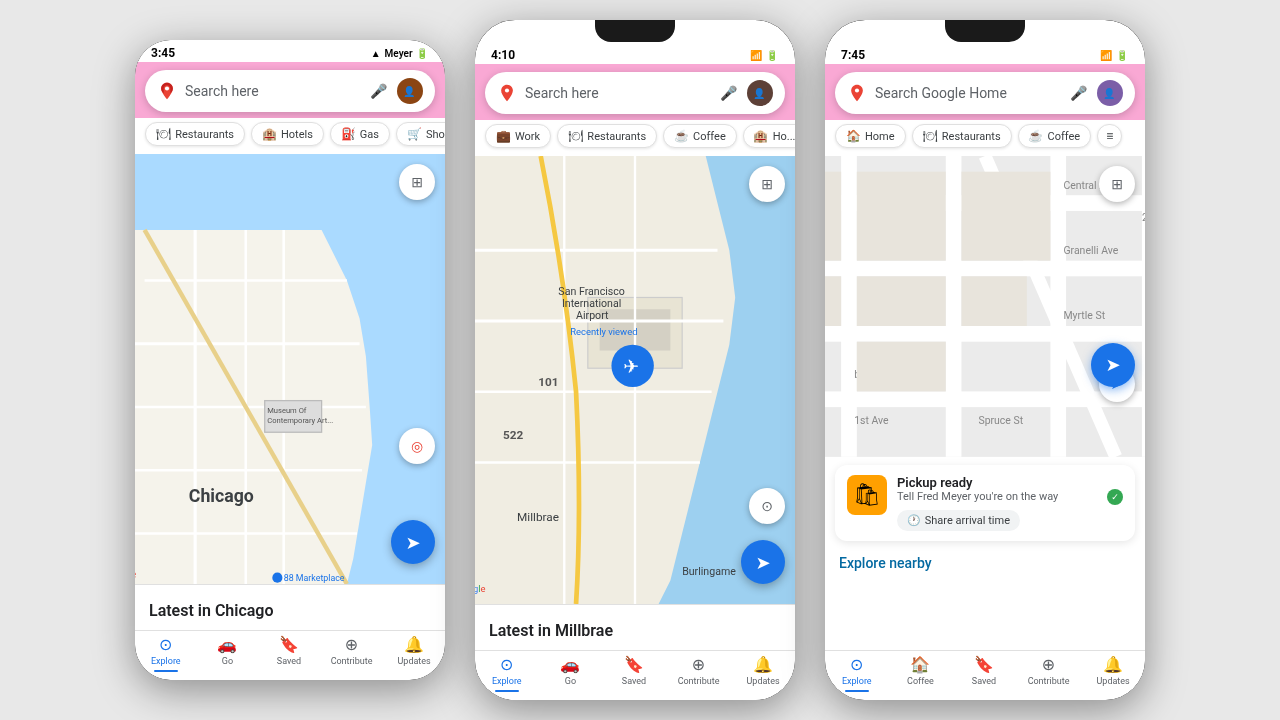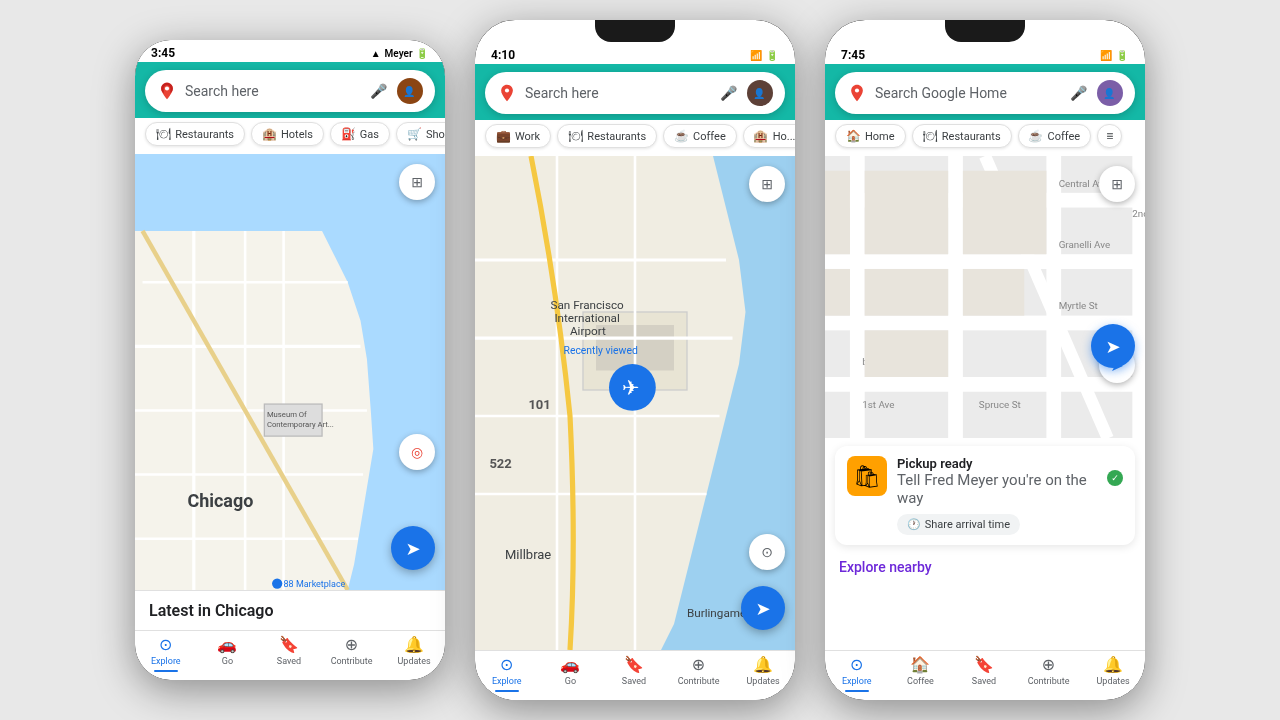"Search here" .search-bar-container { background: #14b8a6 -> #f9a8d4 }
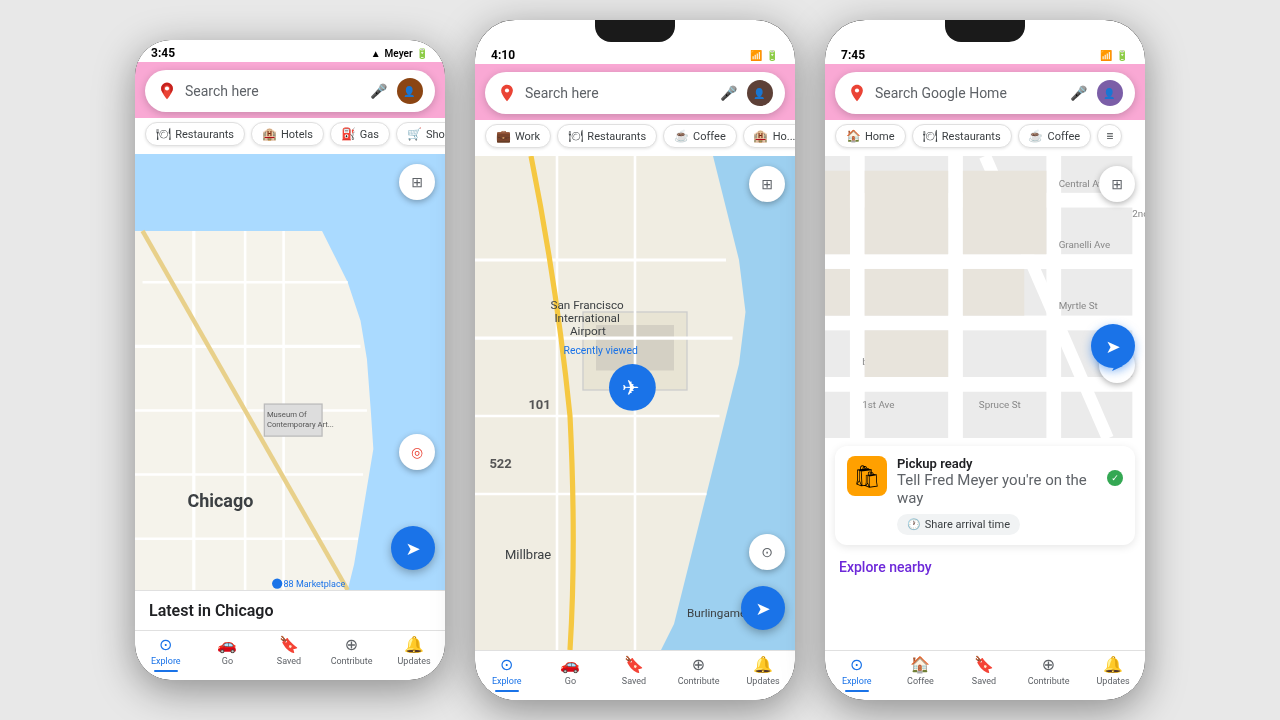"Tell Fred Meyer you're on" .pickup-subtitle { font-size: 15px -> 11px }
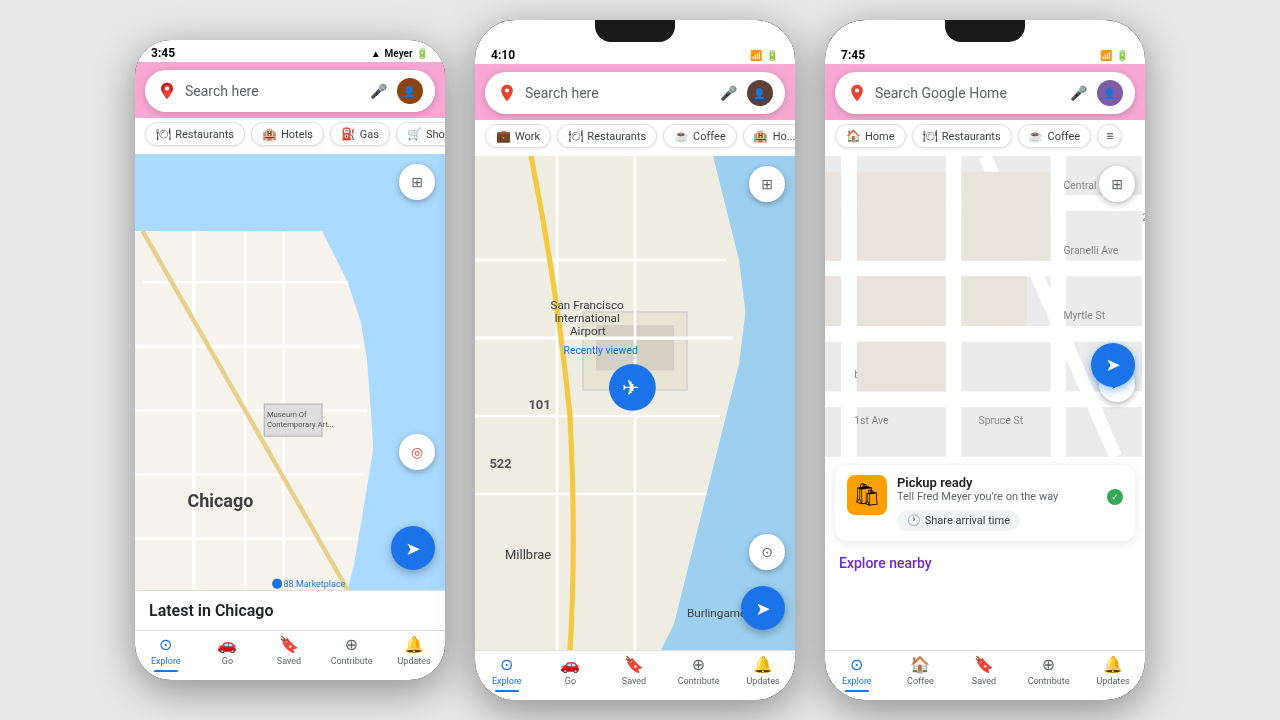"Explore nearby" .explore-nearby { color: #6d28d9 -> #0369a1 }
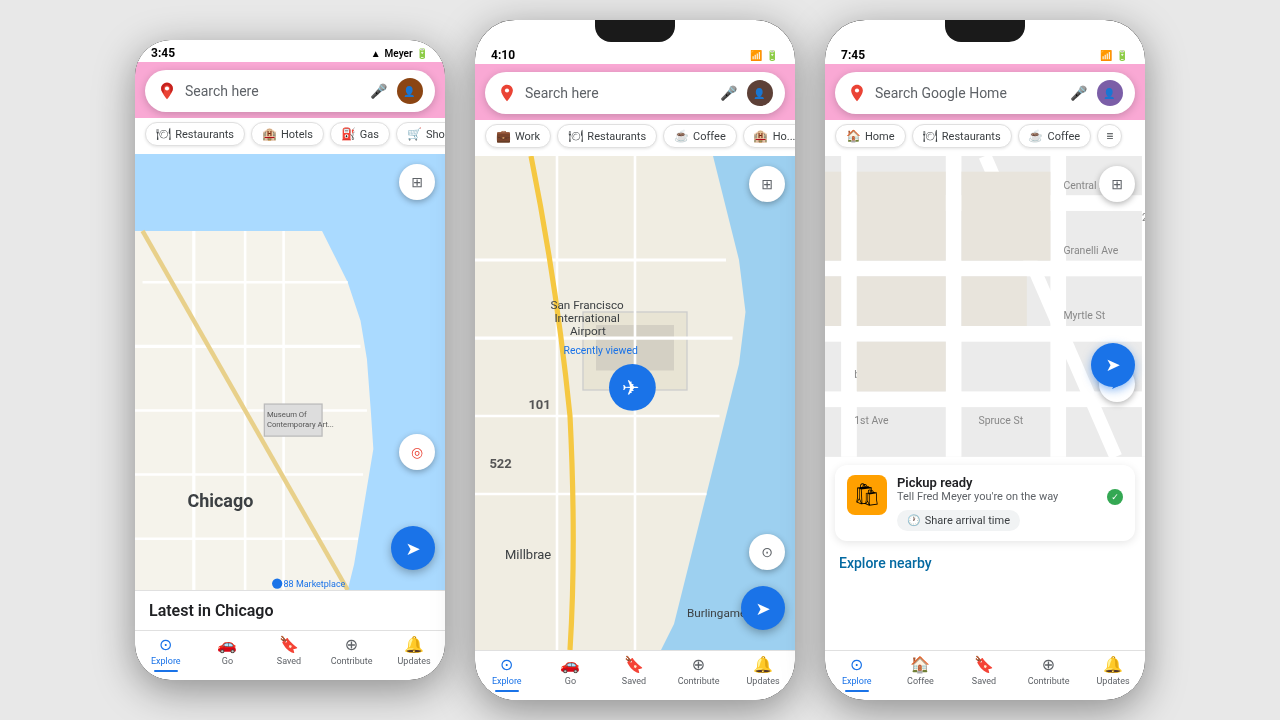"Latest in Chicago" .bottom-panel { padding: 10px 14px 0 -> 16px 14px 0 }
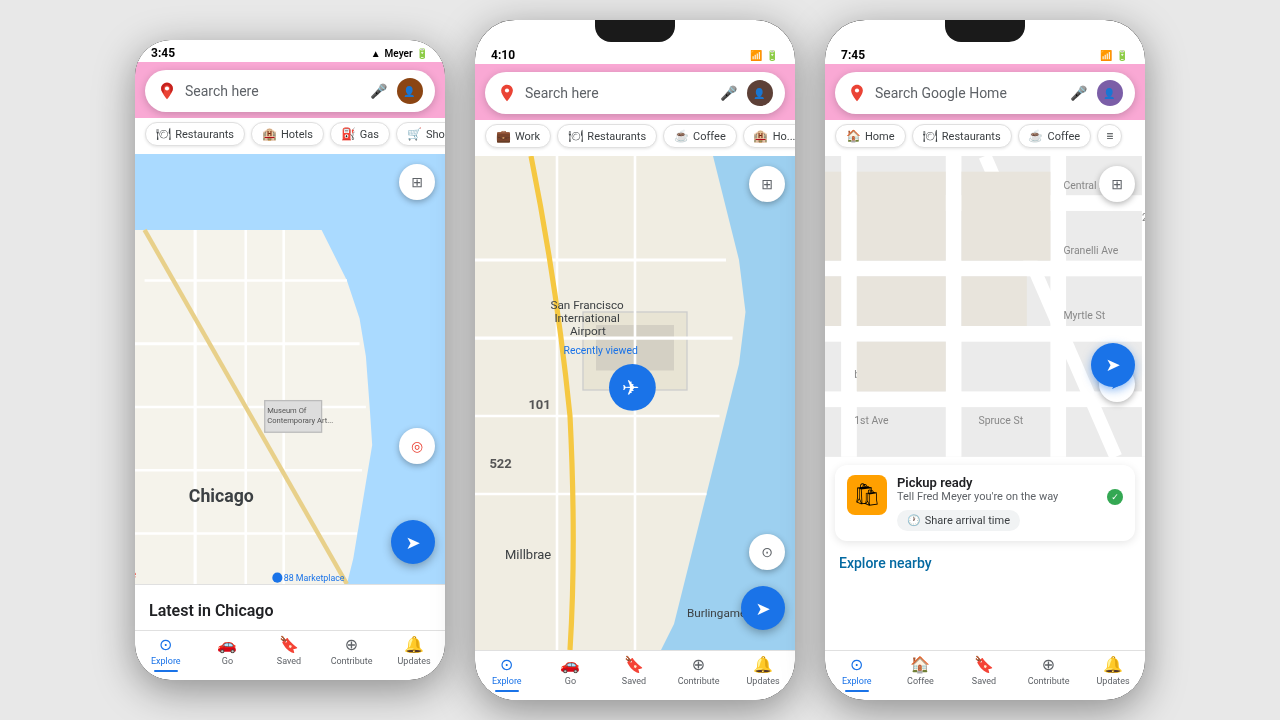"Latest in Millbrae" div.bottom-panel { html: none -> <div> <div>Latest in Millbrae</div> </div> }
